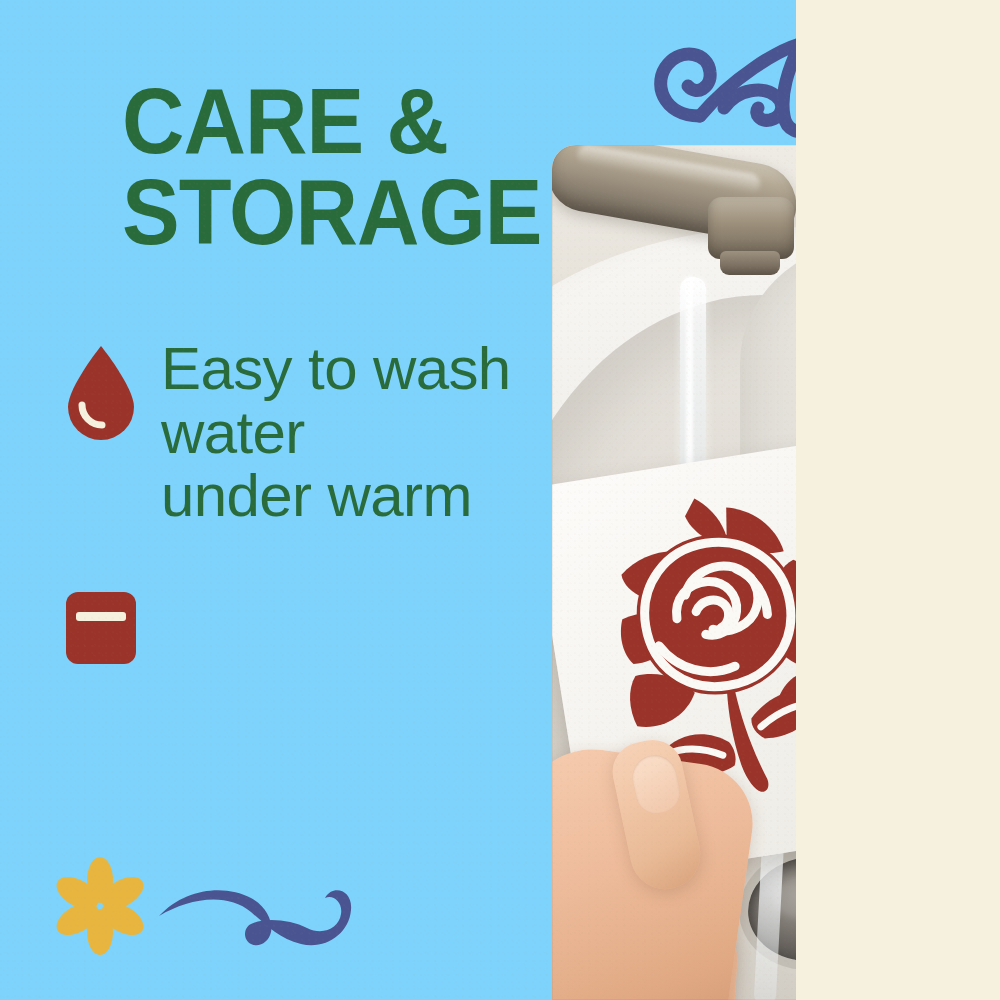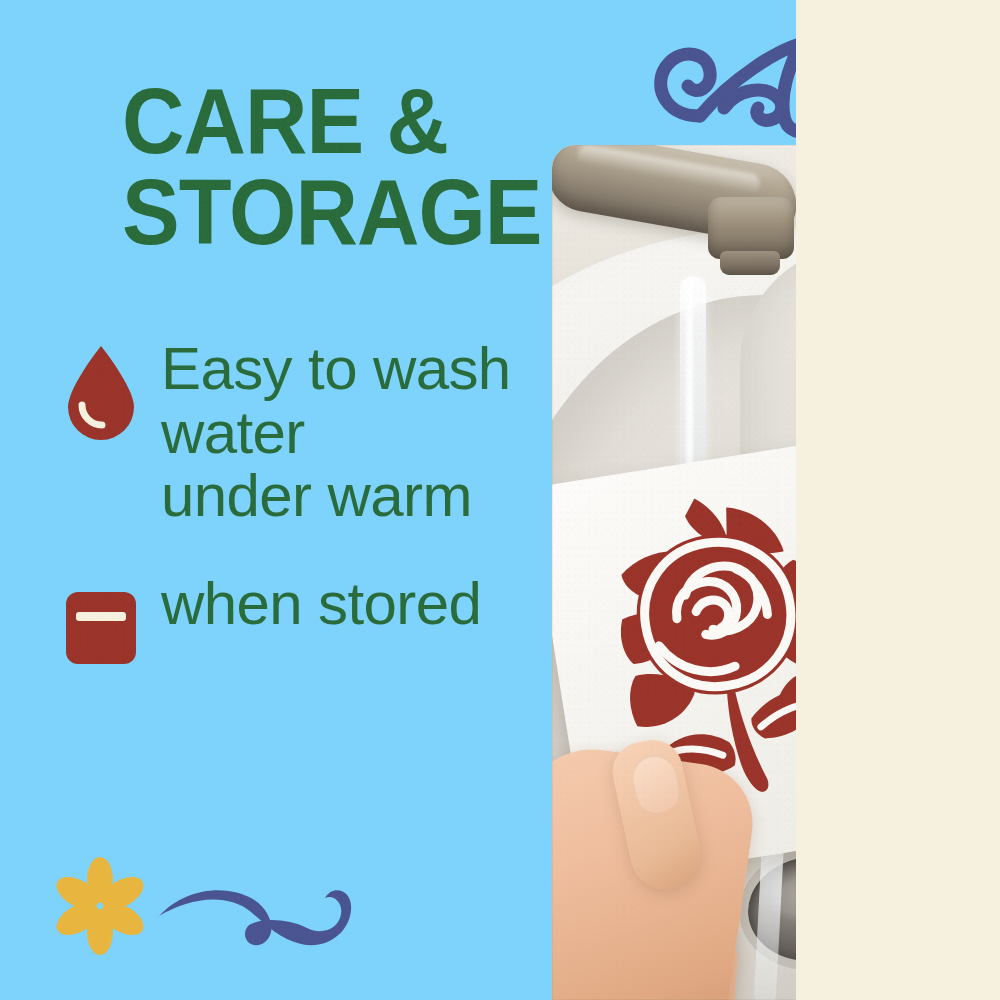"when stored" span { html: <span>when stored</span> -> none }
